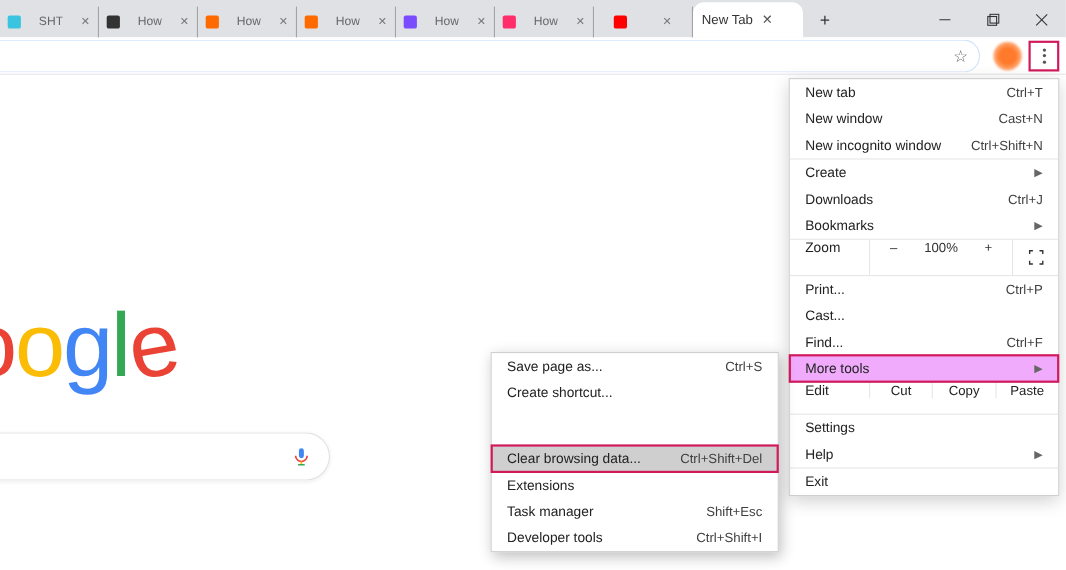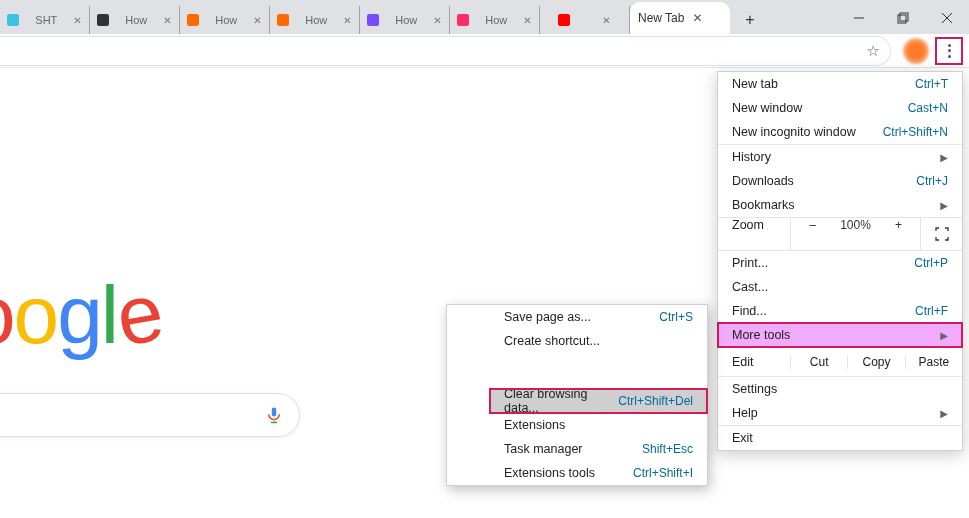"Ctrl+T" .mitem .shortcut { color: #0369a1 -> #404040 }
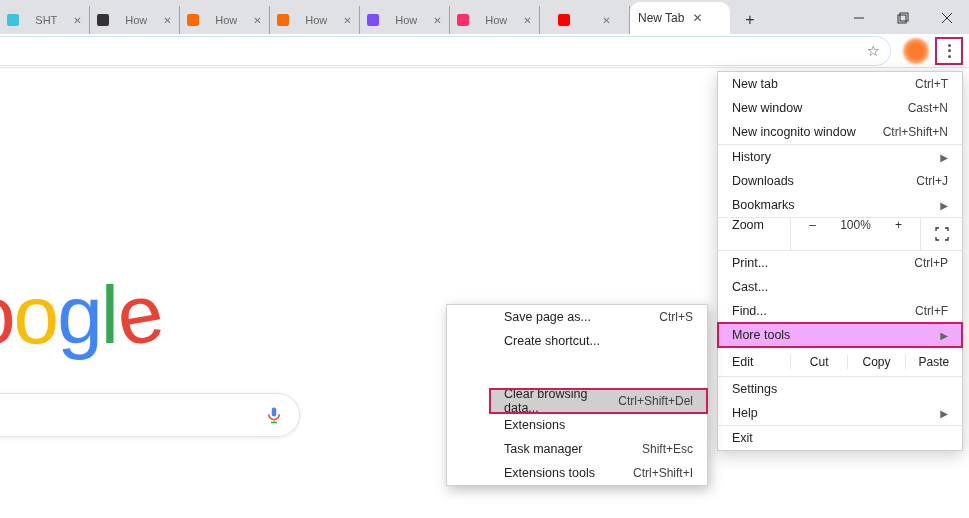"History" span.lbl { text: History -> Create }
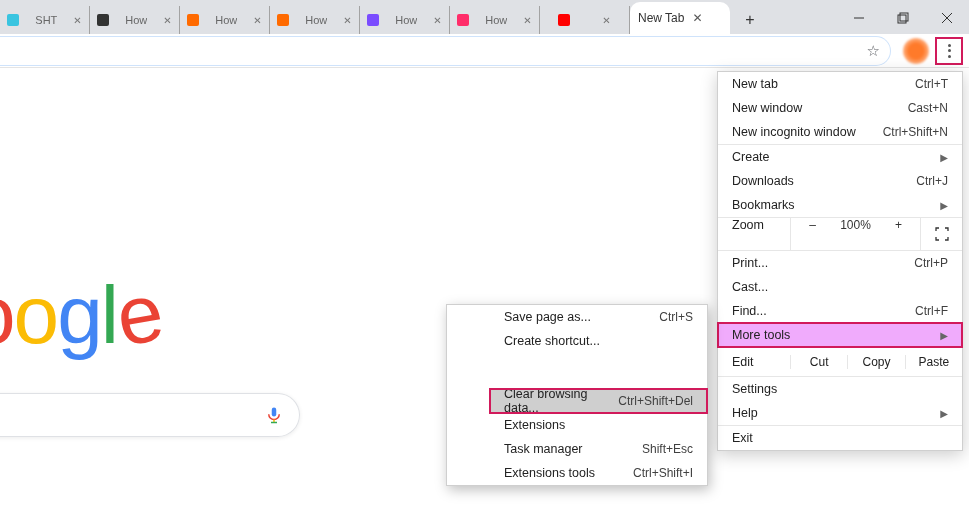"Save page as..." .menu-sub { padding-left: 43px -> none; top: 304px -> 320px }
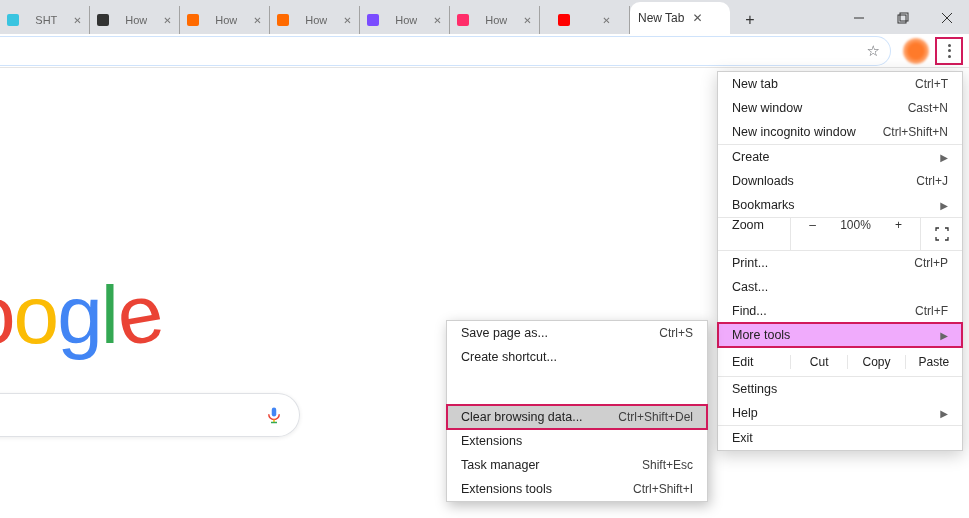"Edit" .edit-row { align-items: center -> flex-start }
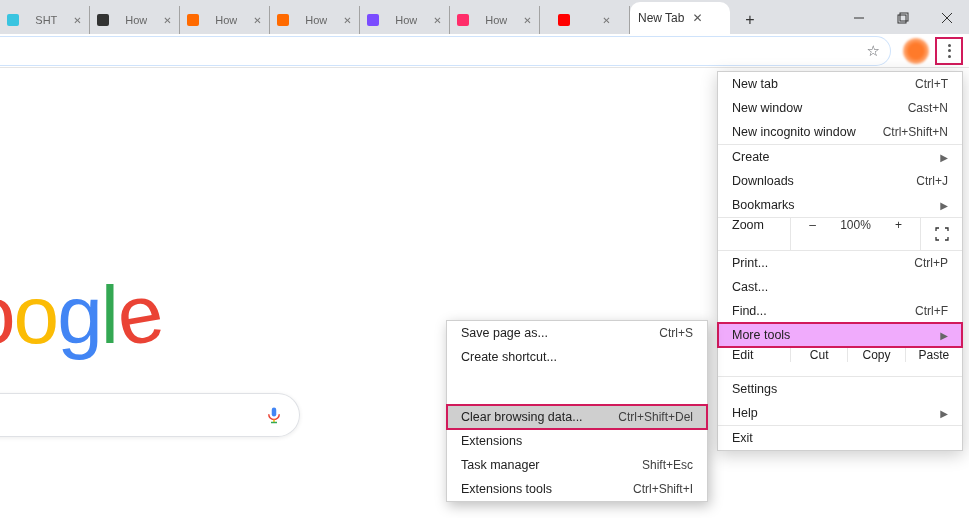"Extensions tools" span.lbl { text: Extensions -> Developer }
